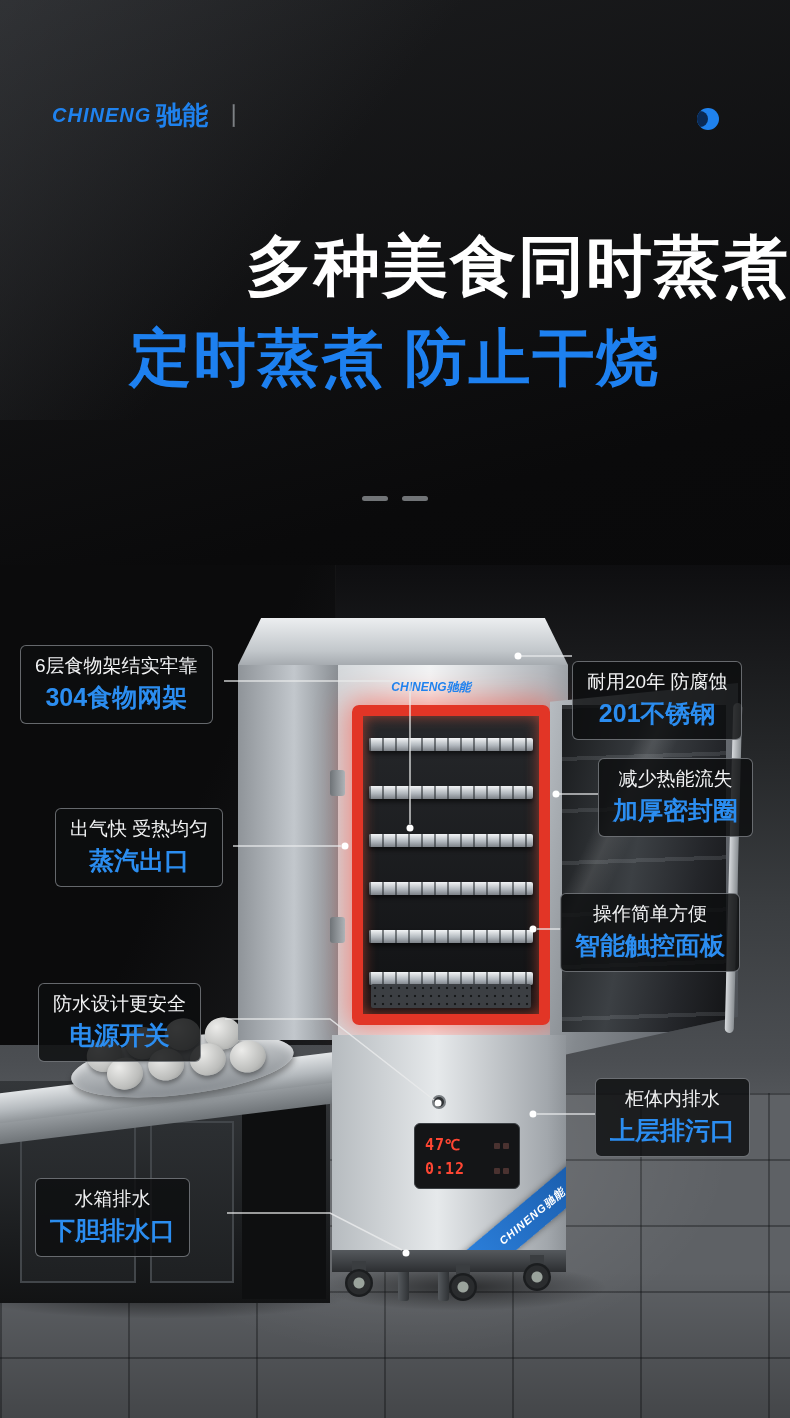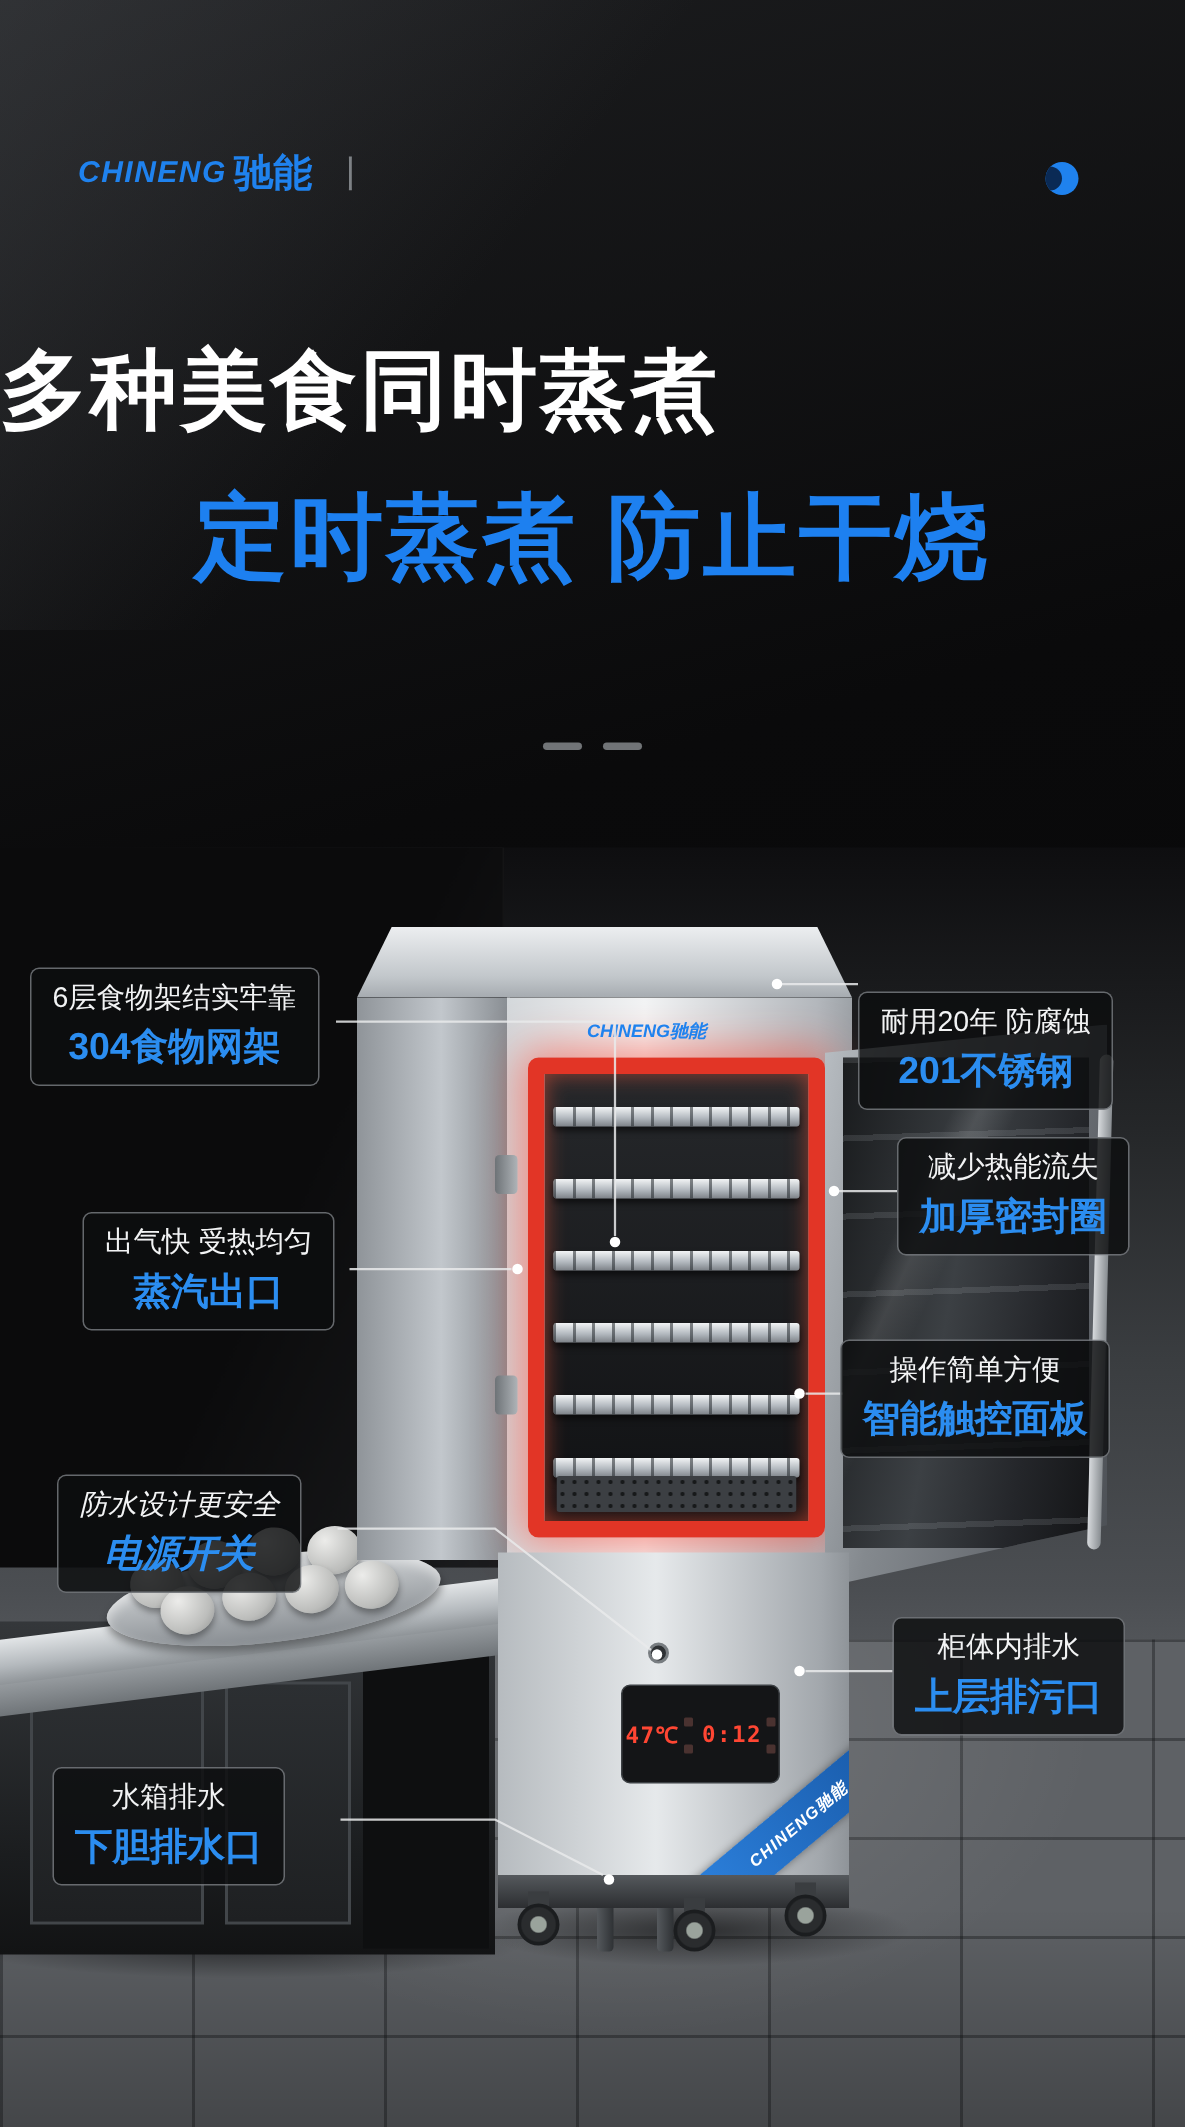"多种美食同时蒸煮" .hero-title { font-size: 58px -> 66px; text-align: left -> right }
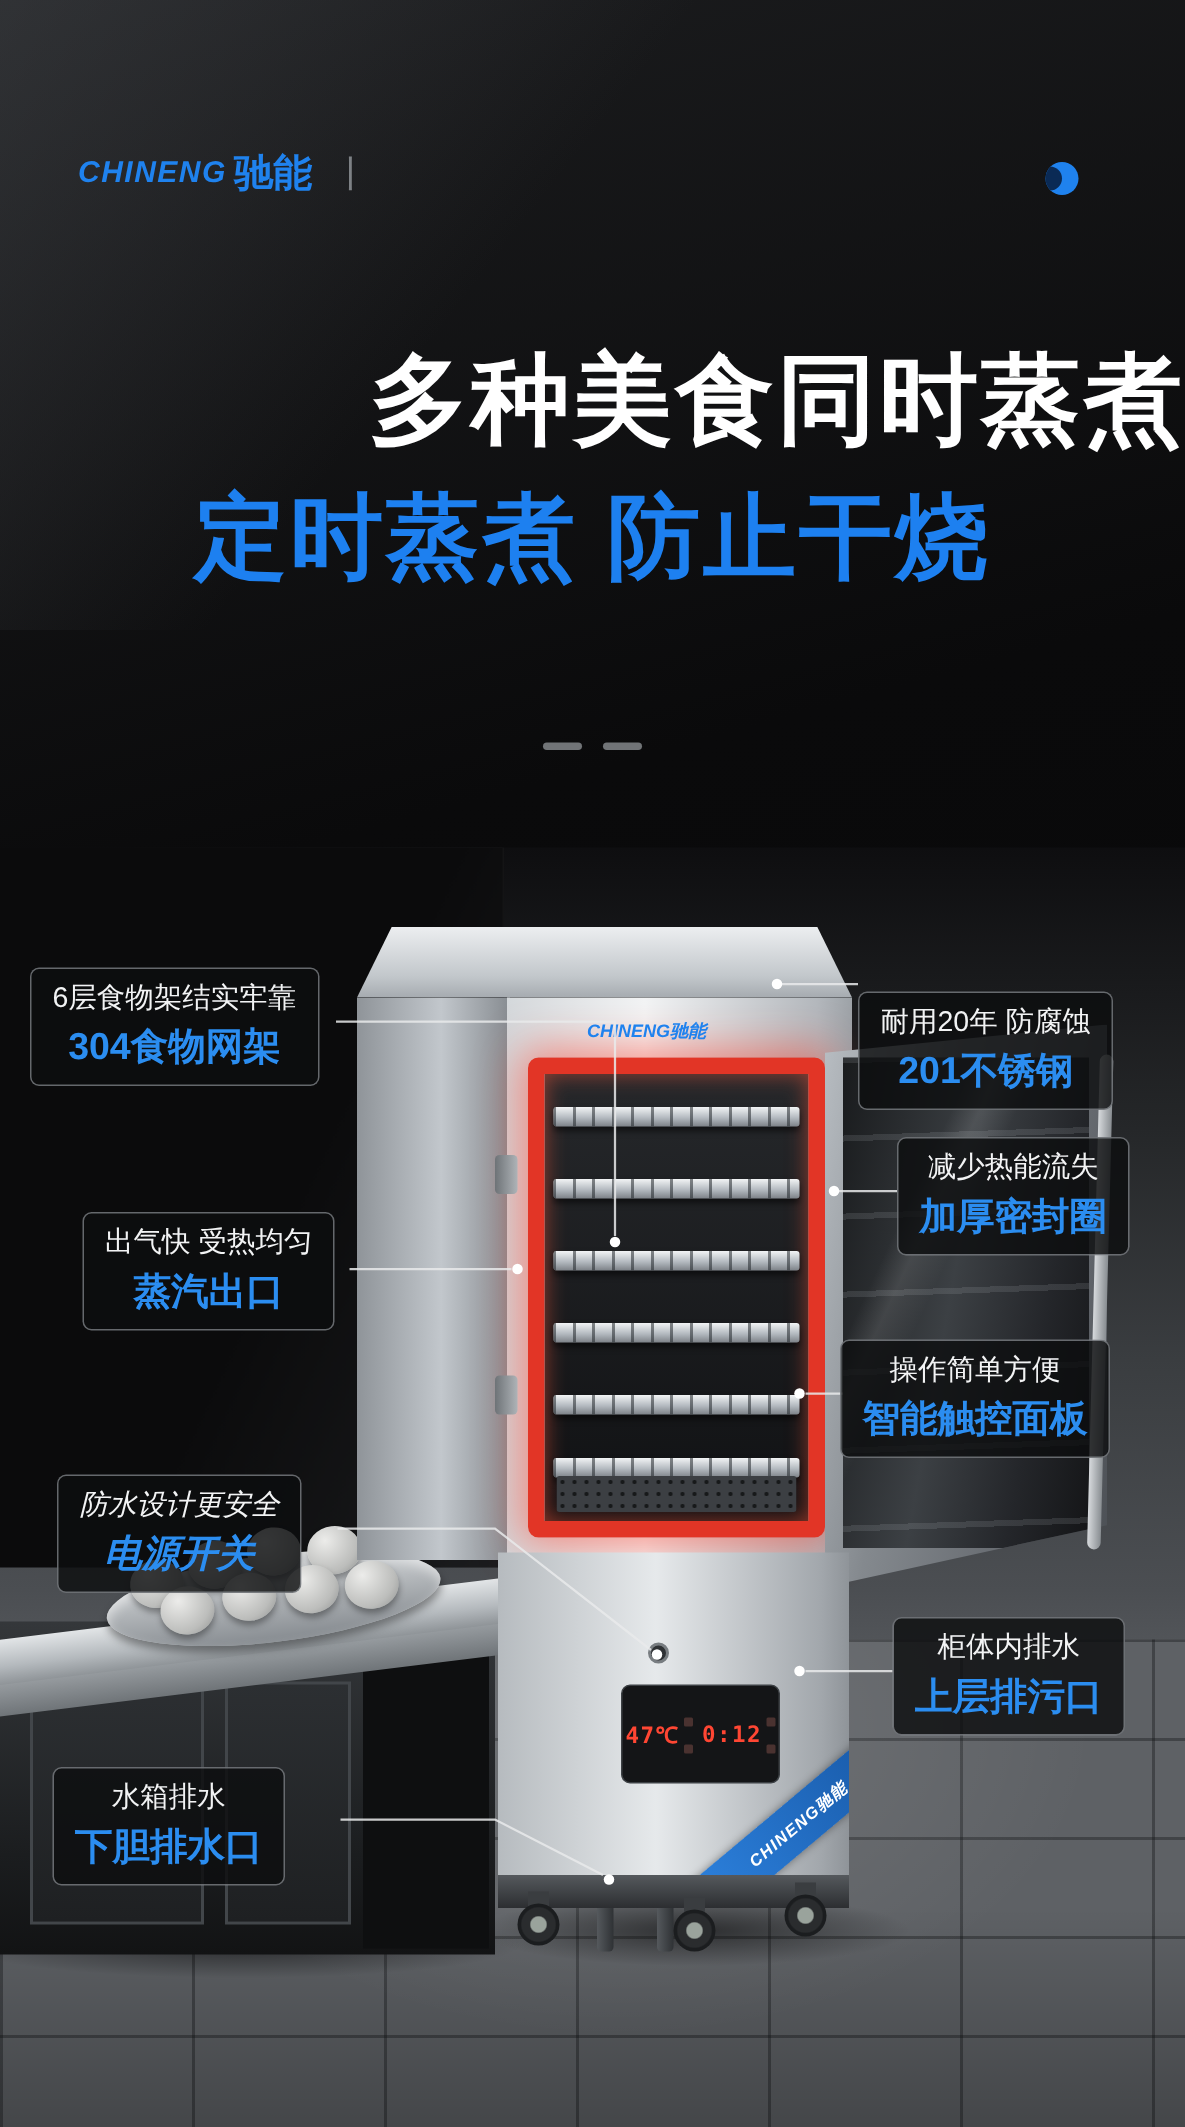"防水设计更安全" div.callout { font-style: italic -> none }
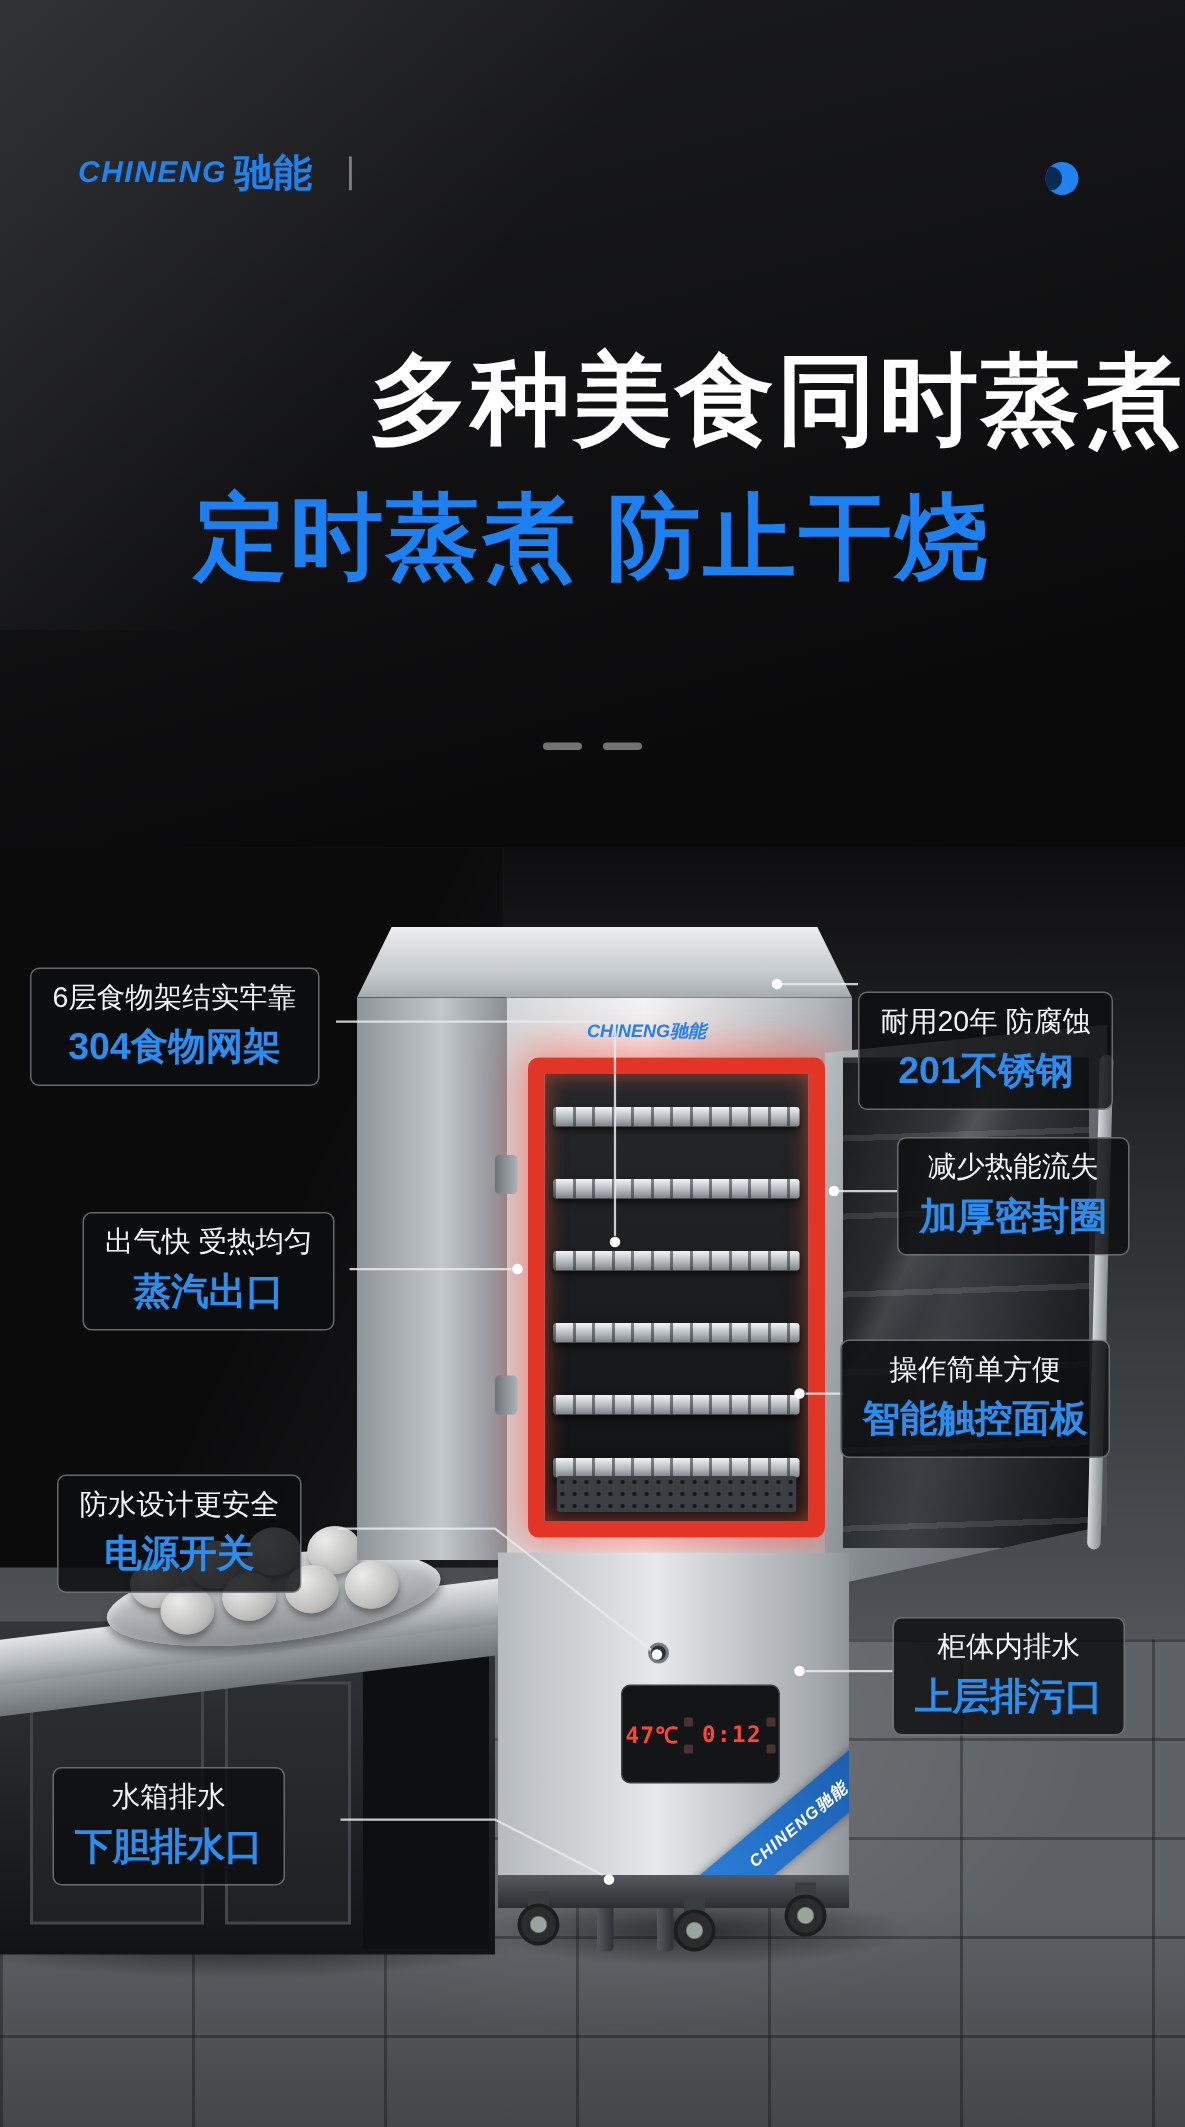"47℃" .panel { flex-direction: row -> column }
